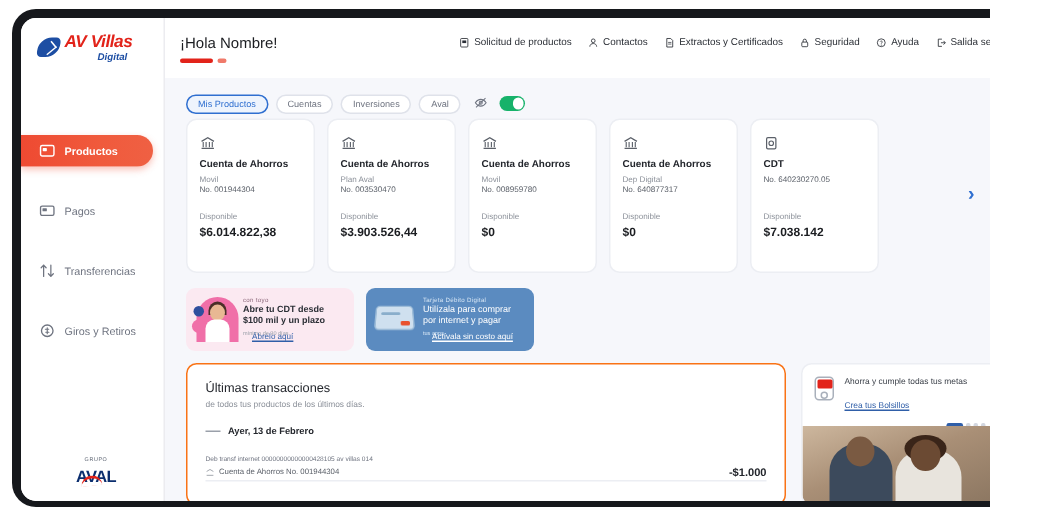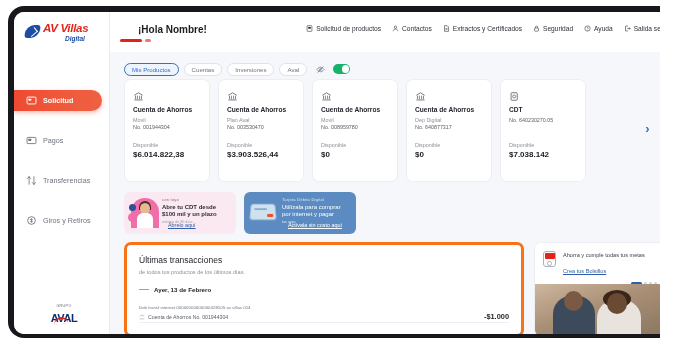"¡Hola Nombre!" .greet { font-weight: bold -> normal; left: 28px -> 10px }
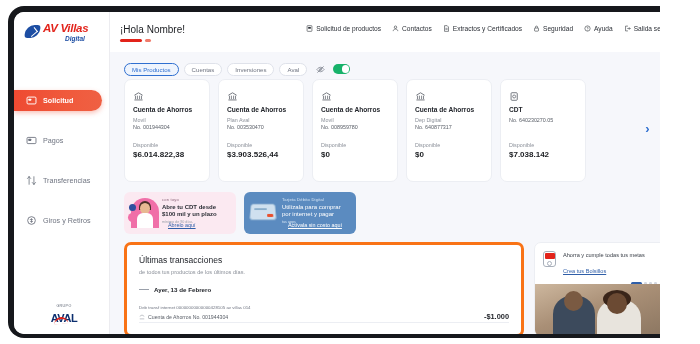"Solicitud" span.nav-label { text: Solicitud -> Productos }
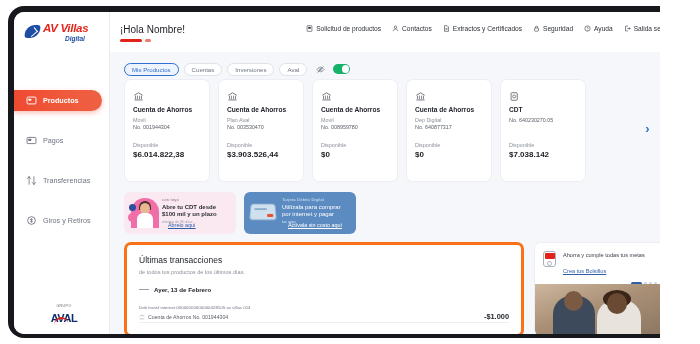"Últimas transacciones" .trans { border: 3px solid #f97316 -> 1px solid #f97316 }
